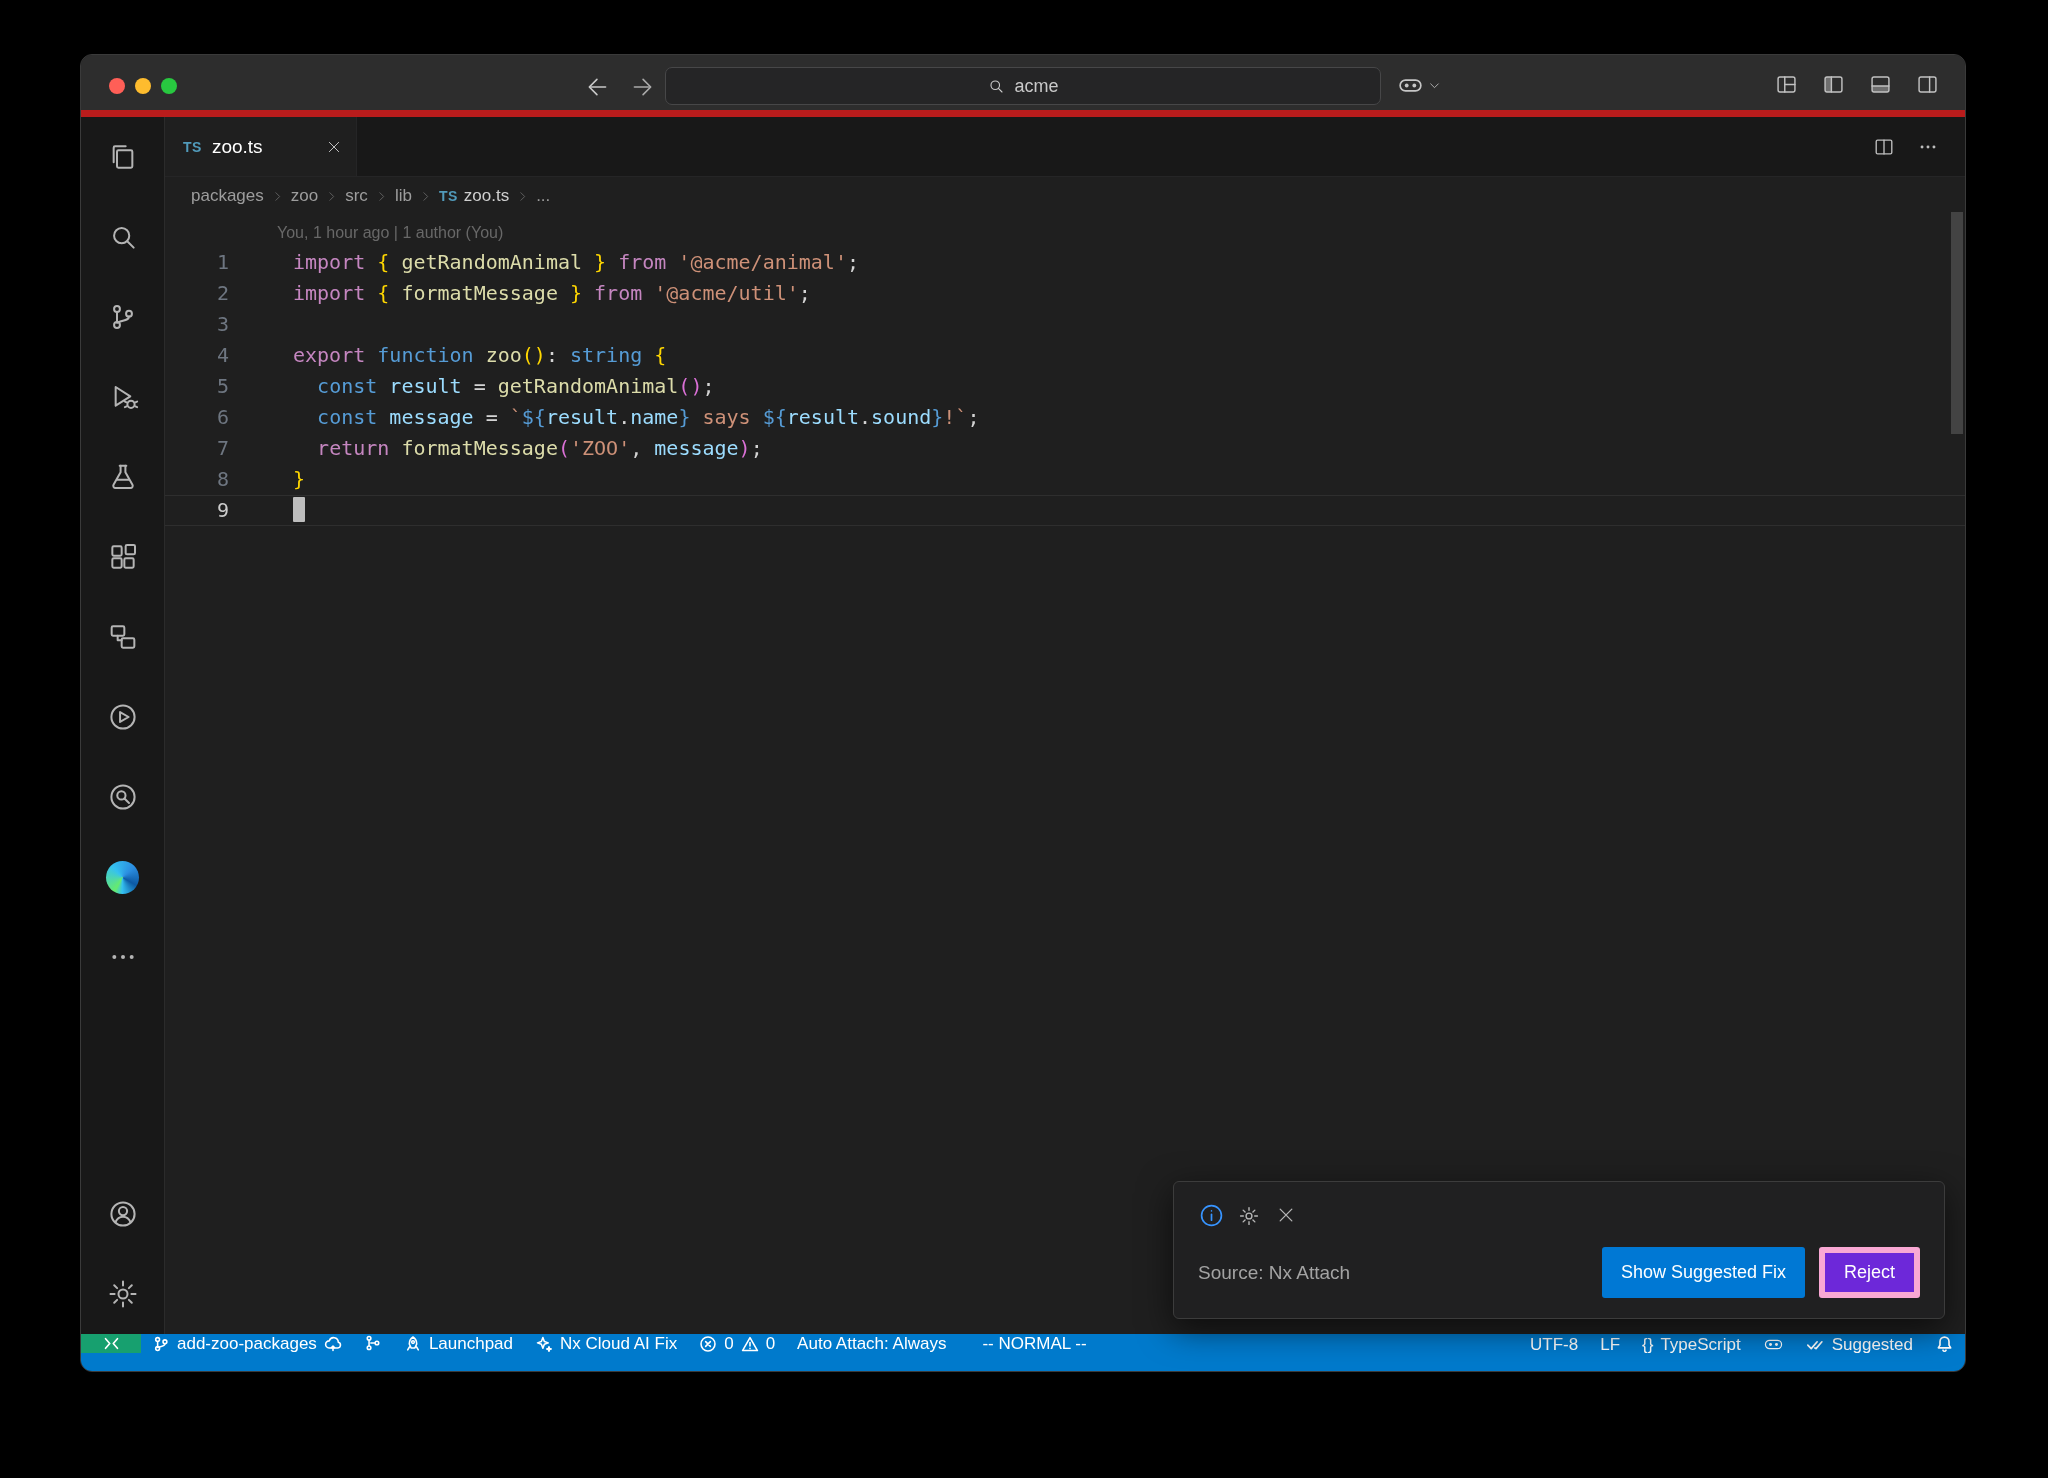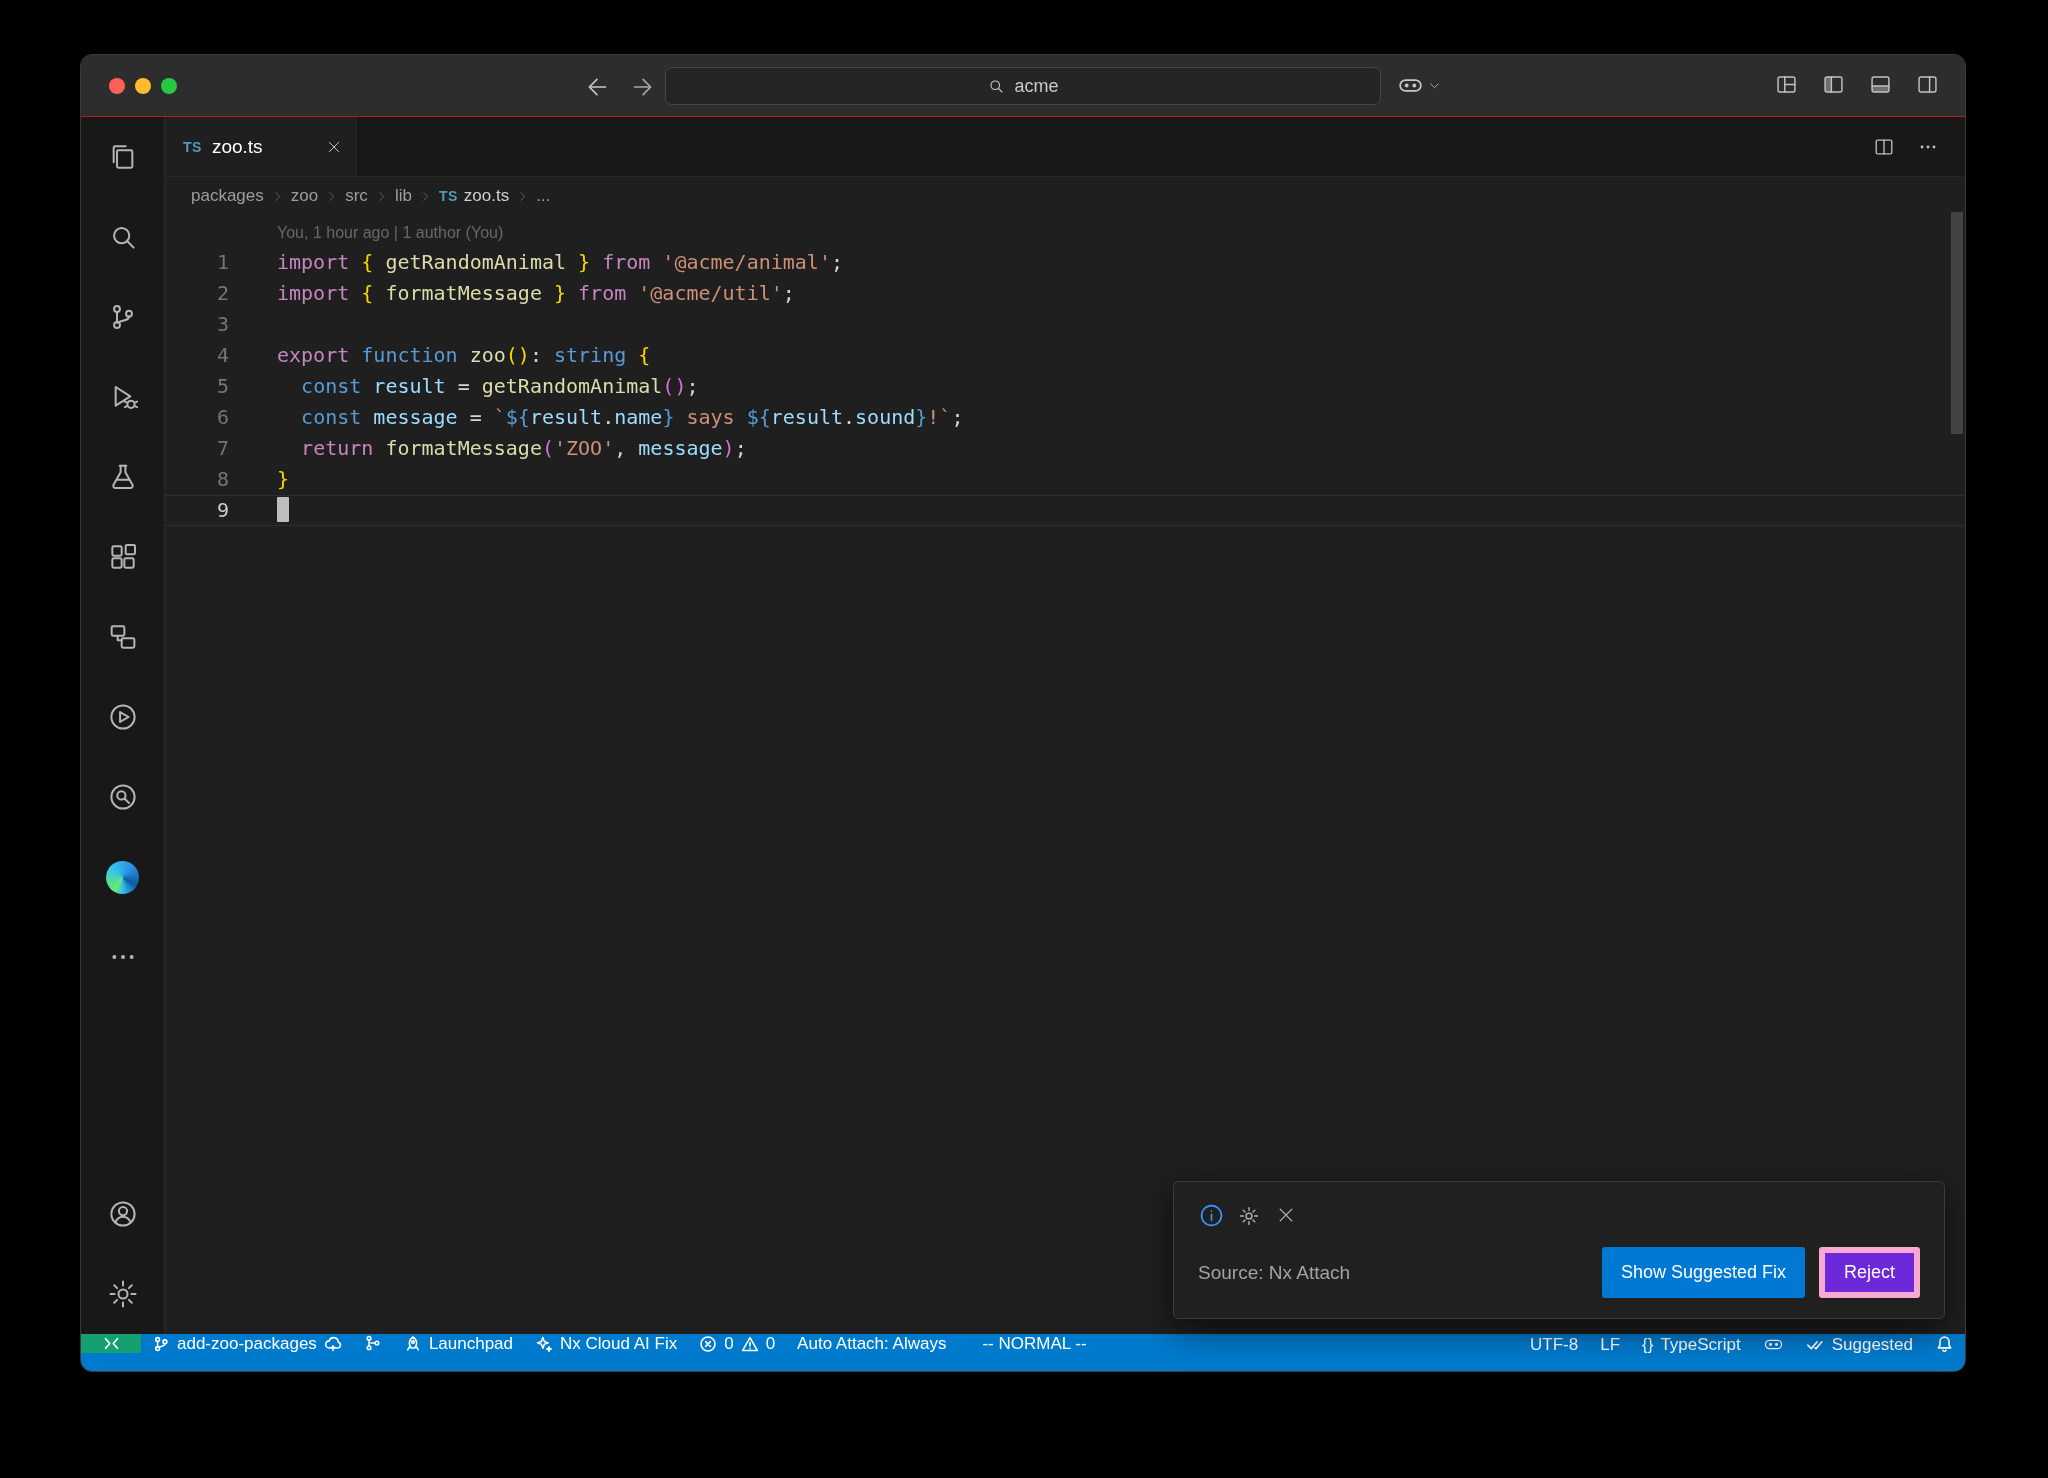"acme" .titlebar { border-bottom: 1px solid #b91c1c -> 7px solid #b91c1c }
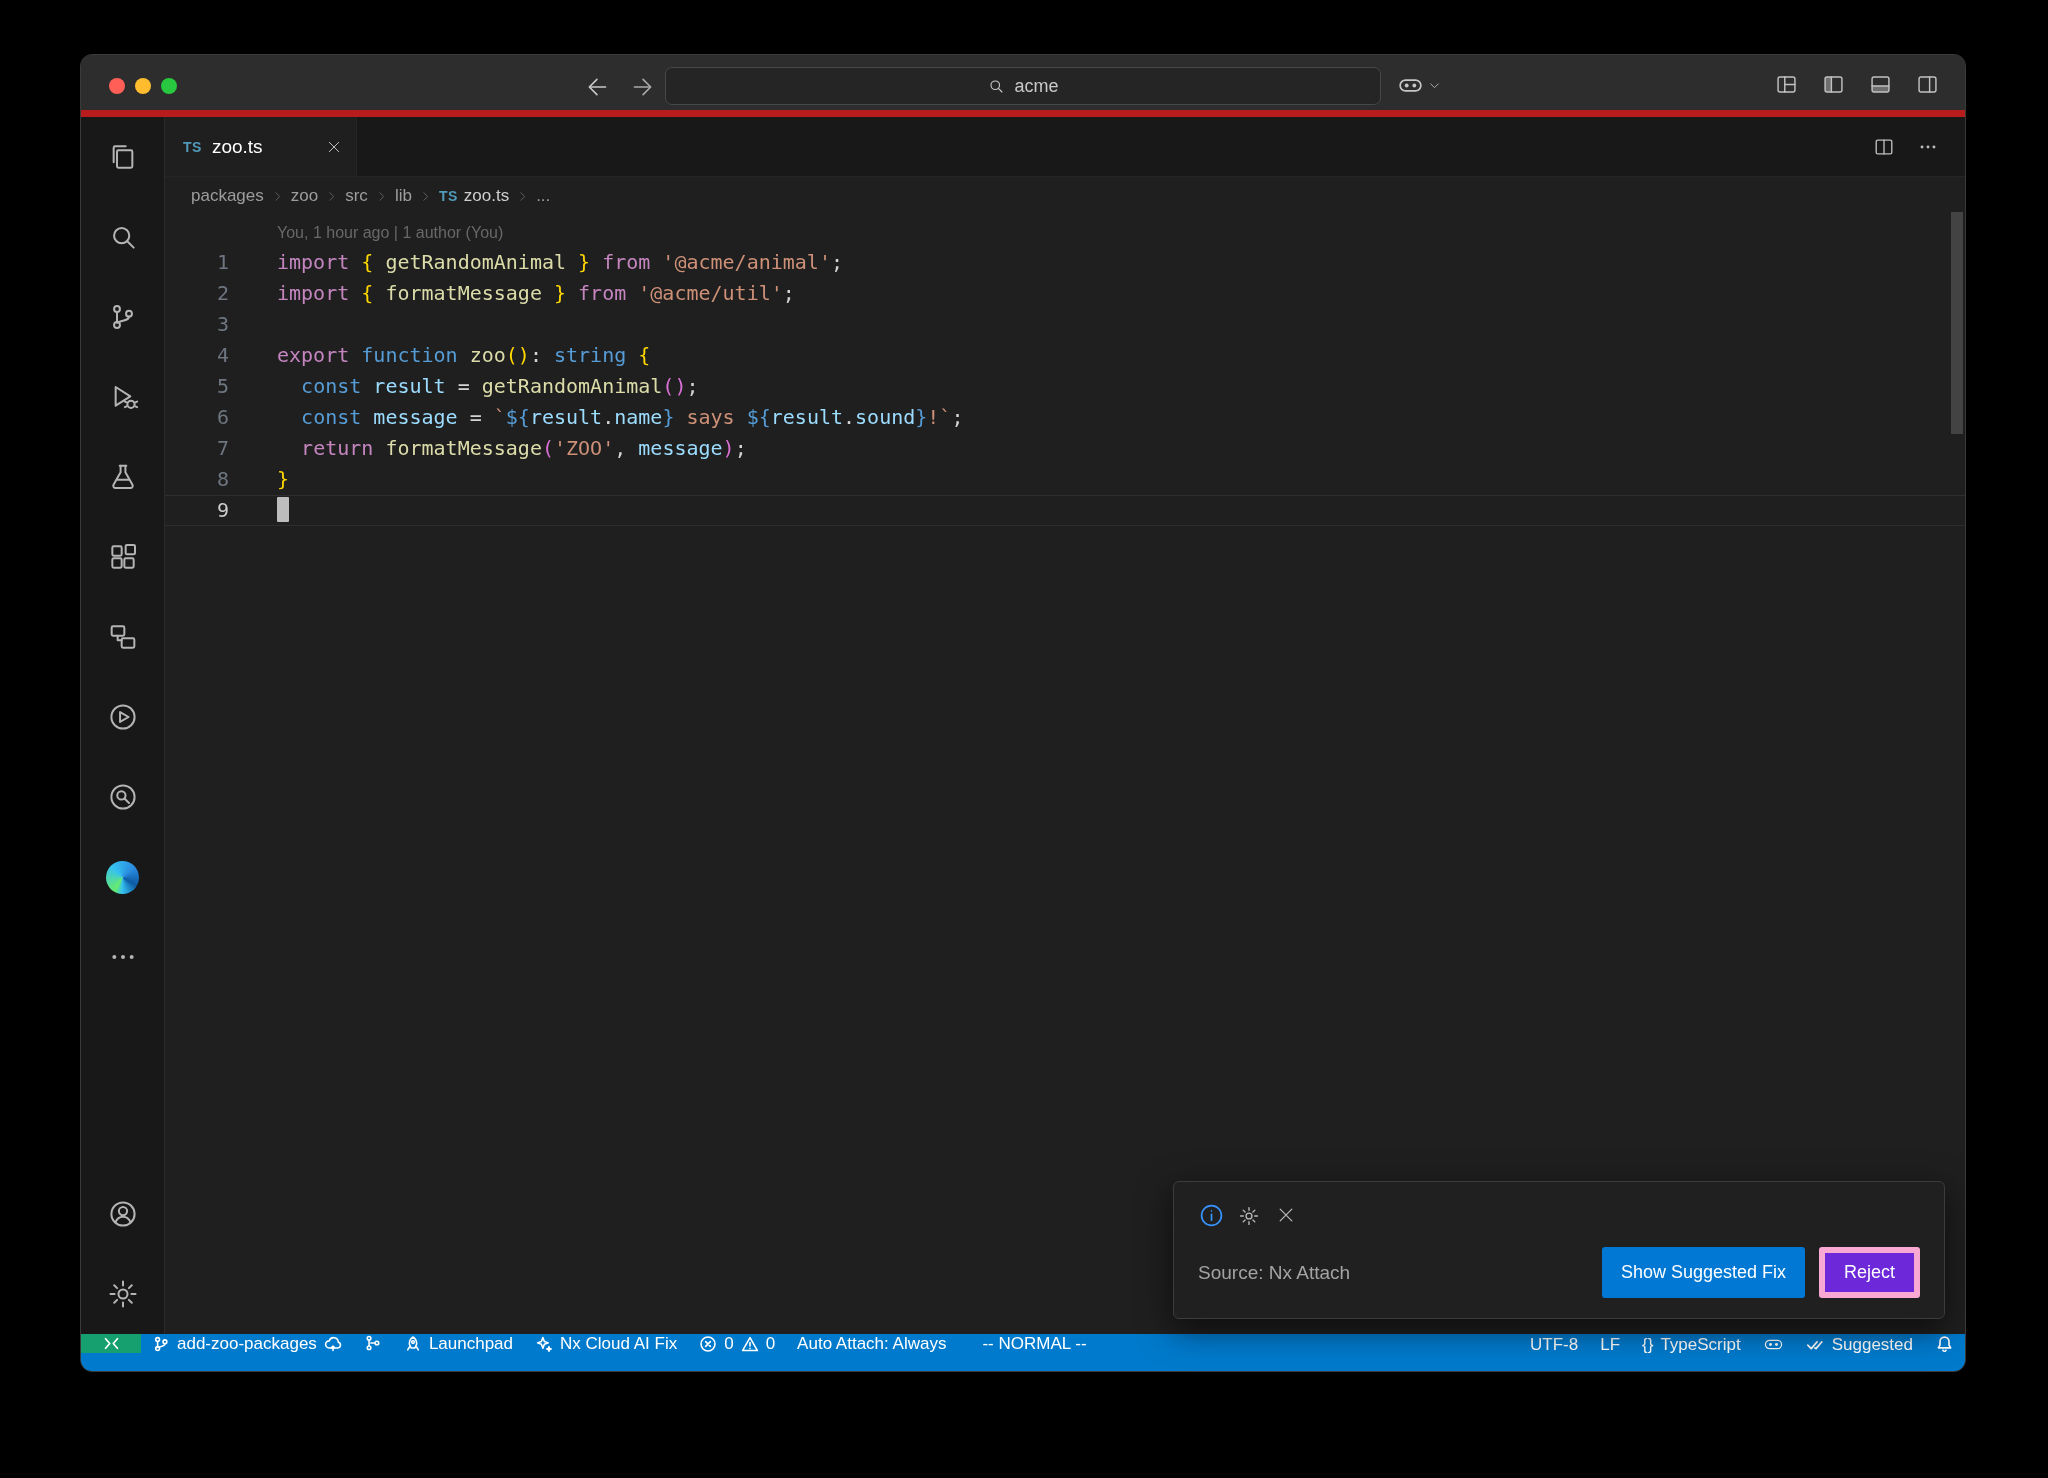"import { getRandomAnimal } from" .line-code { margin-left: 48px -> 64px }
